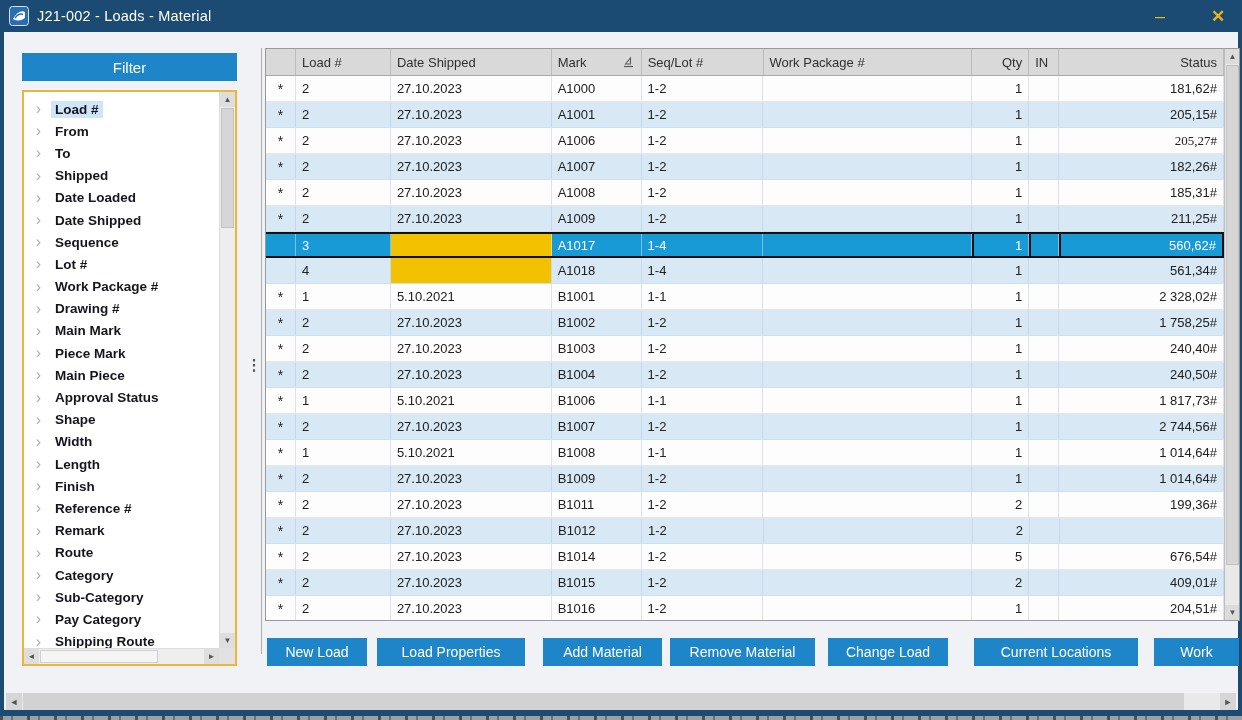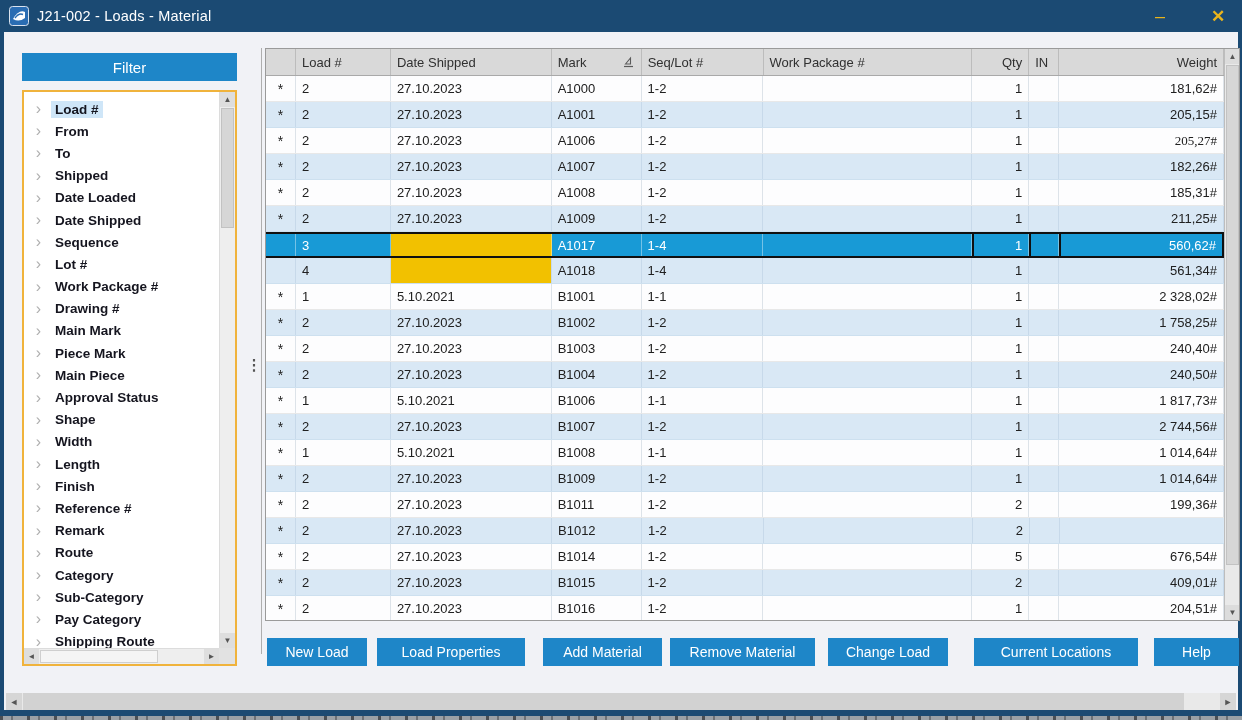"Weight" span { text: Weight -> Status }
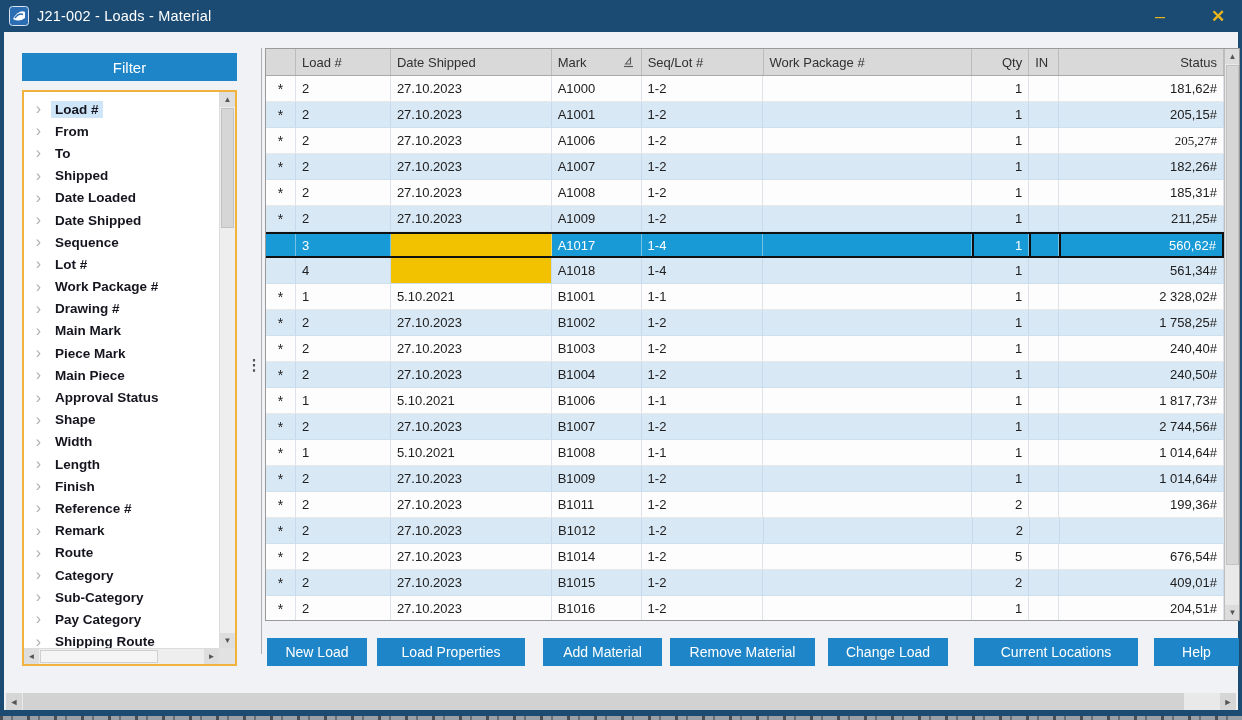"Help" button.actbtn { text: Help -> Work }
